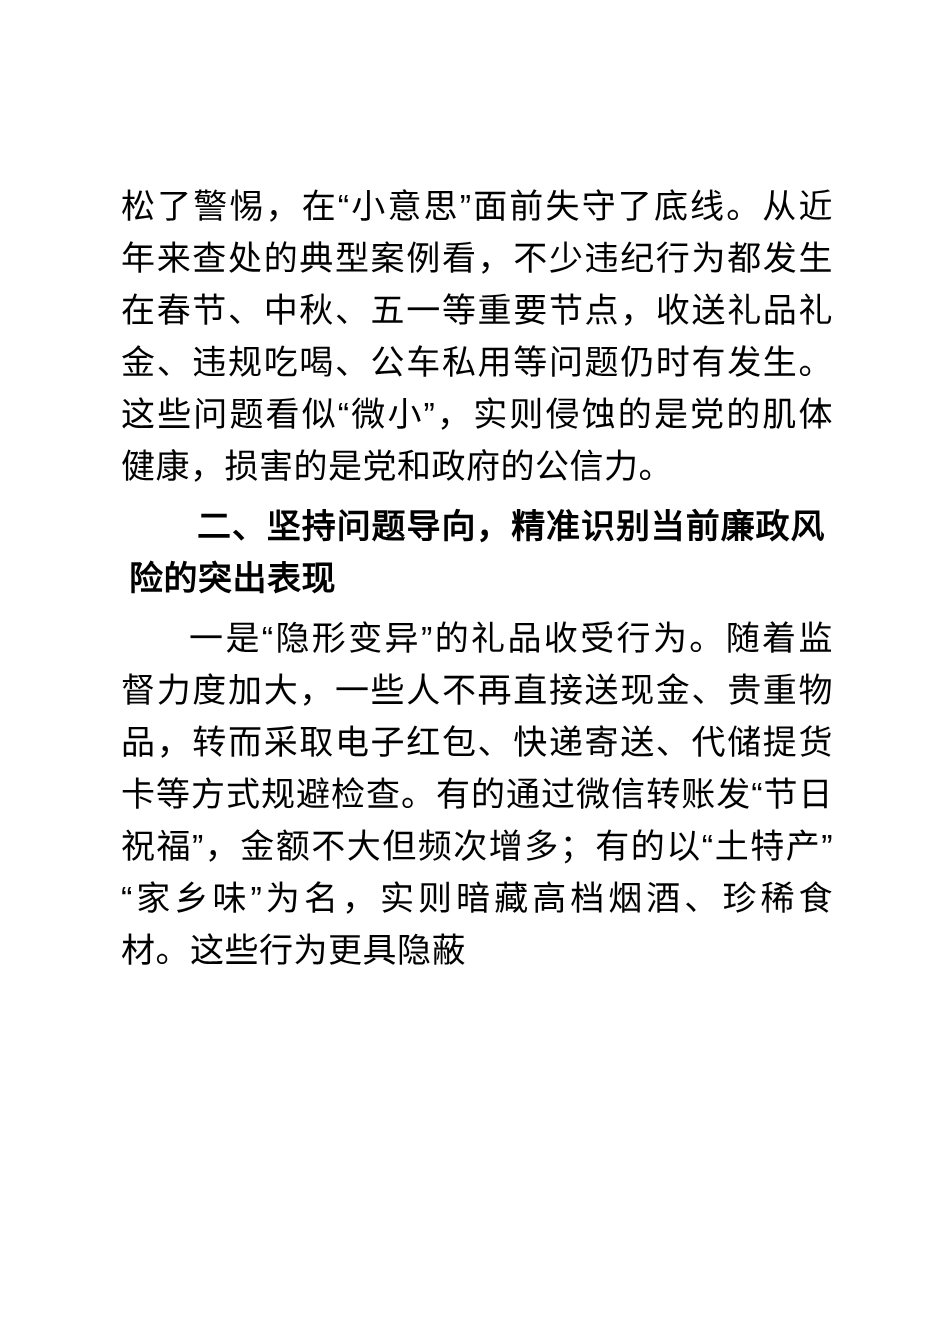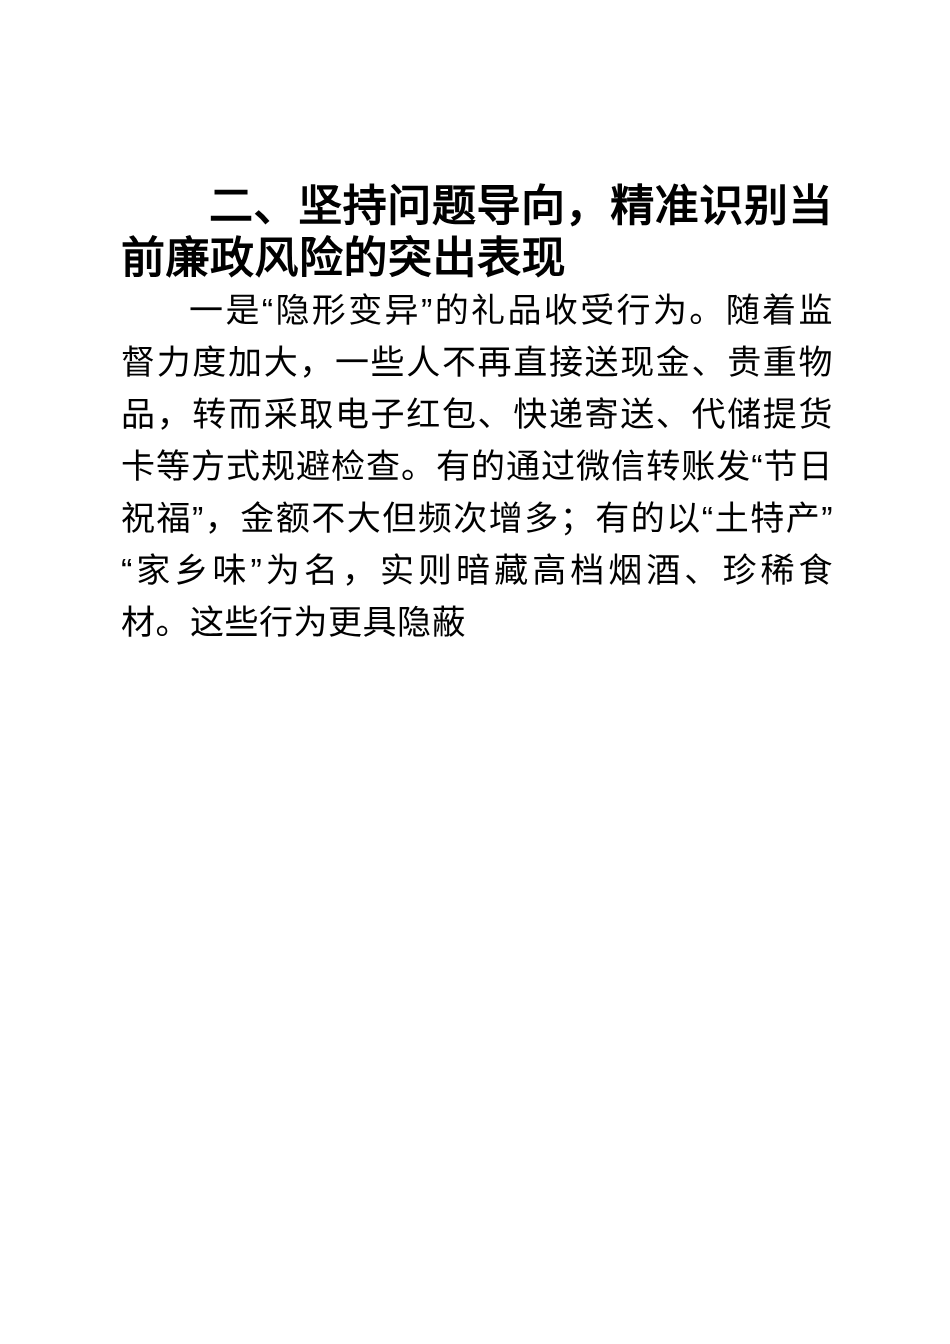"松了警惕，在“小意思”面前失守了底线。从近年来查处的典型案例看，不少违纪行为都发" p.para { html: none -> <p>松了警惕，在“小意思”面前失守了底线。从近年来查处的典型案例看，不少违纪行为都发生在春节、中秋、五一等重要节点，收送礼品礼金、违规吃喝、公车私用等问题仍时有发生。这些问题看似“微小”，实则侵蚀的是党的肌体健康，损害的是党和政府的公信力。</p> }
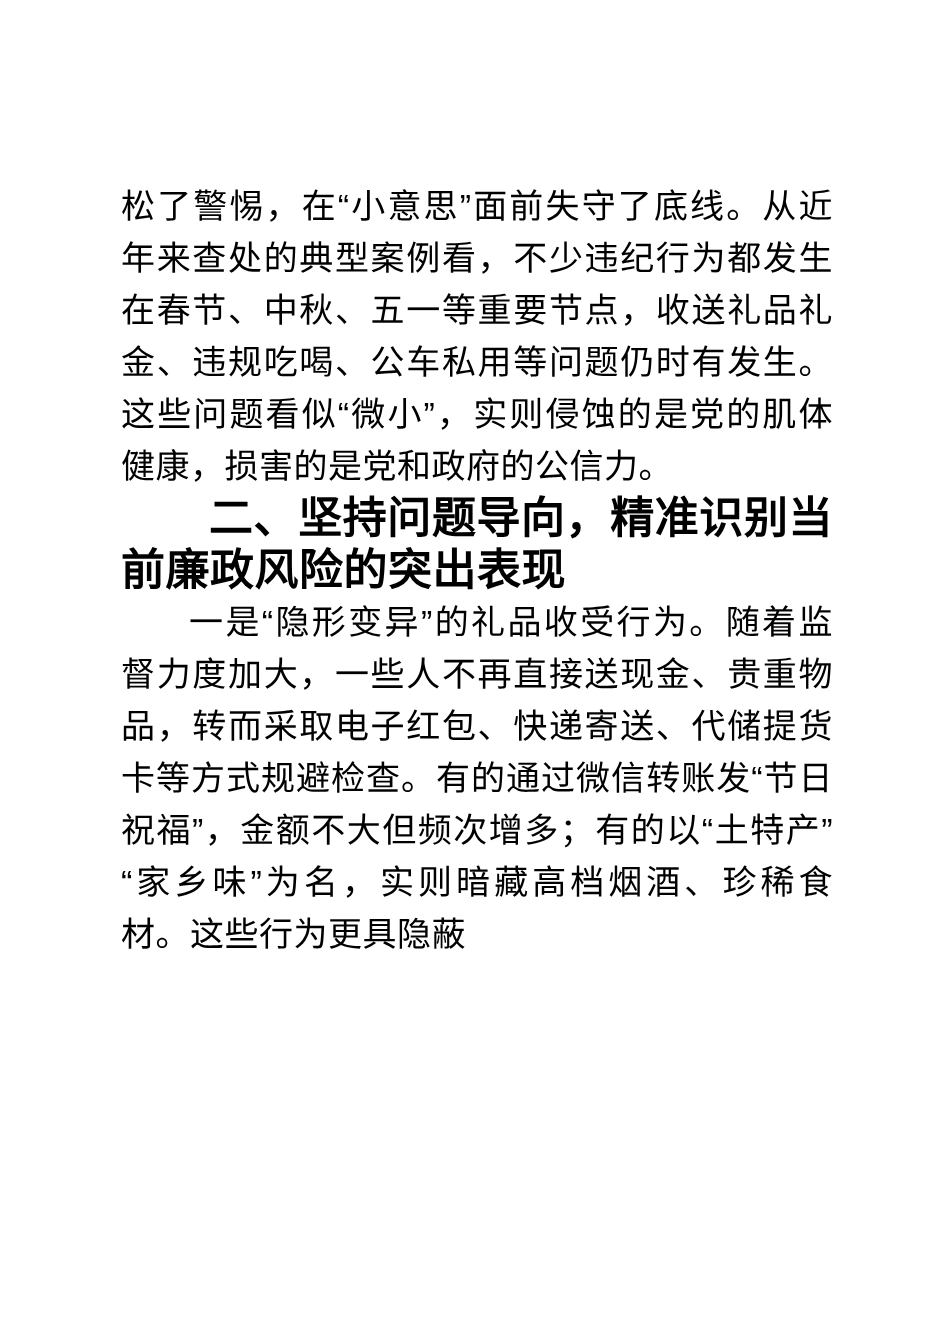"二、坚持问题导向，精准识别当前廉政风险的突出表现" .section-heading { font-size: 44px -> 34px; margin: 0 -> 8px }
